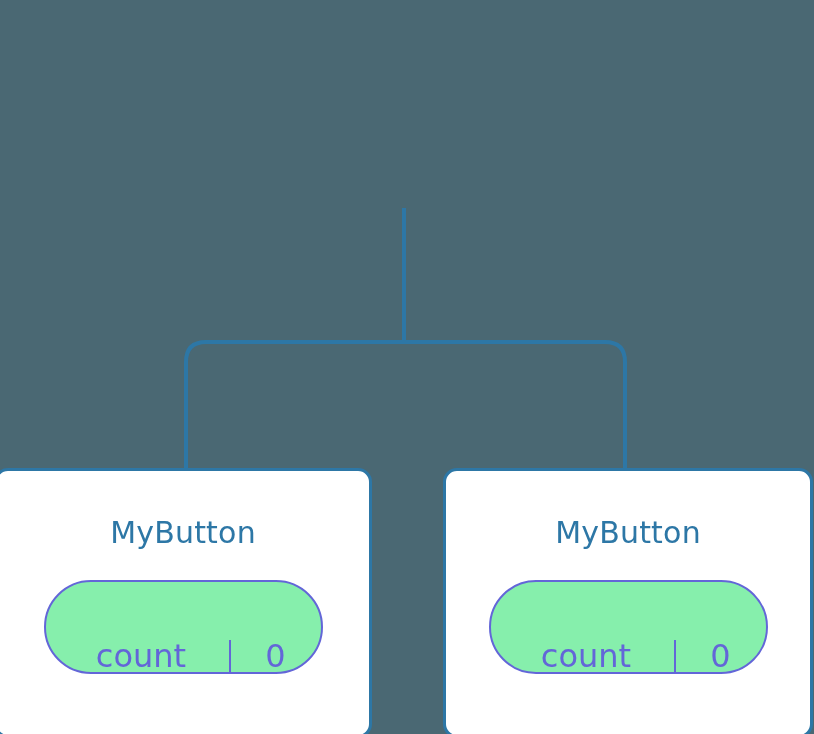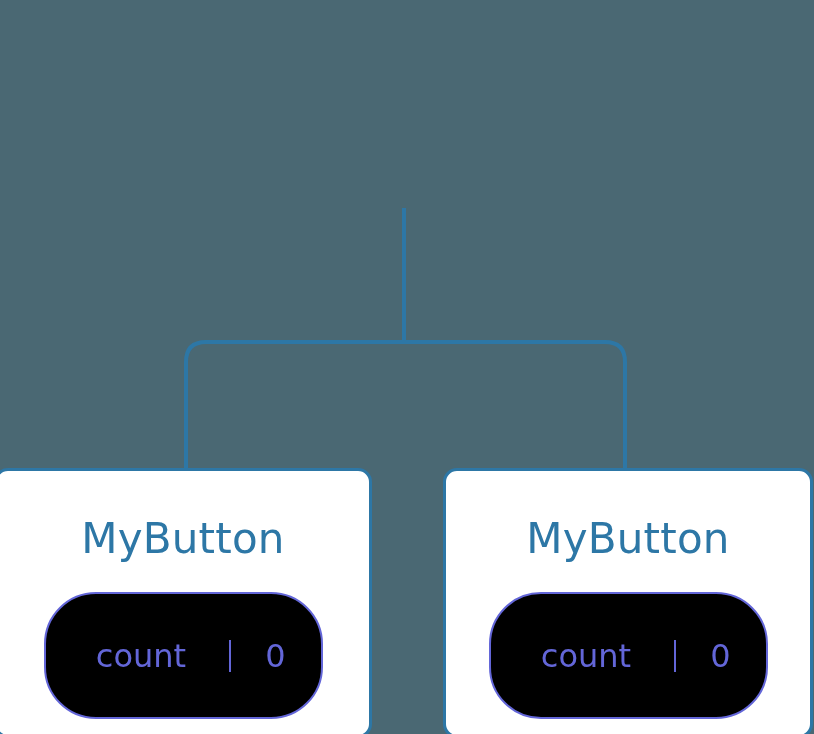"MyButton" .node-title { font-size: 42px -> 30px }
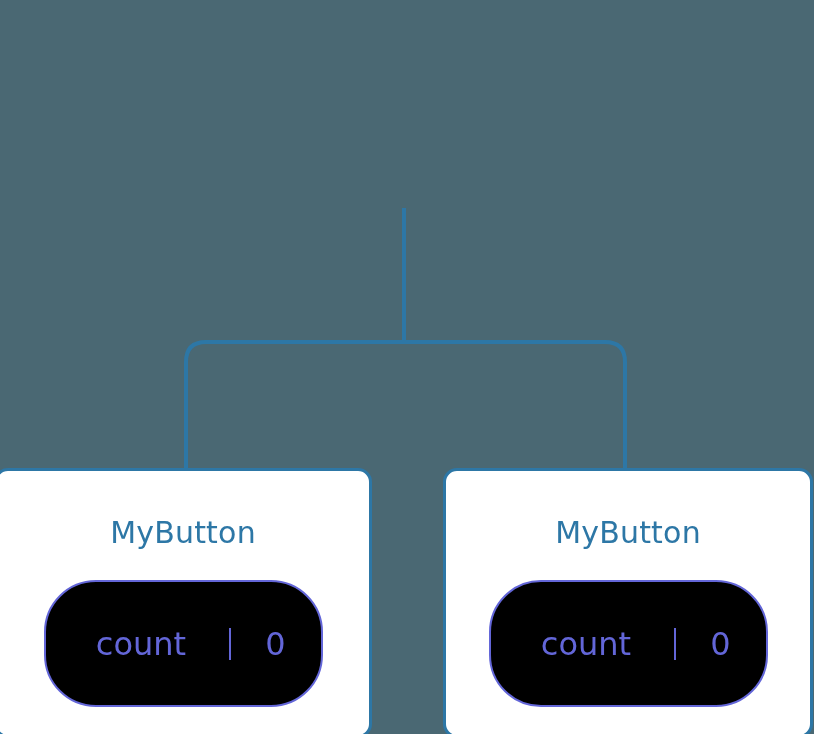"count" .state-pill { align-items: center -> flex-end; background: #000000 -> #86efac; height: 127px -> 94px }
